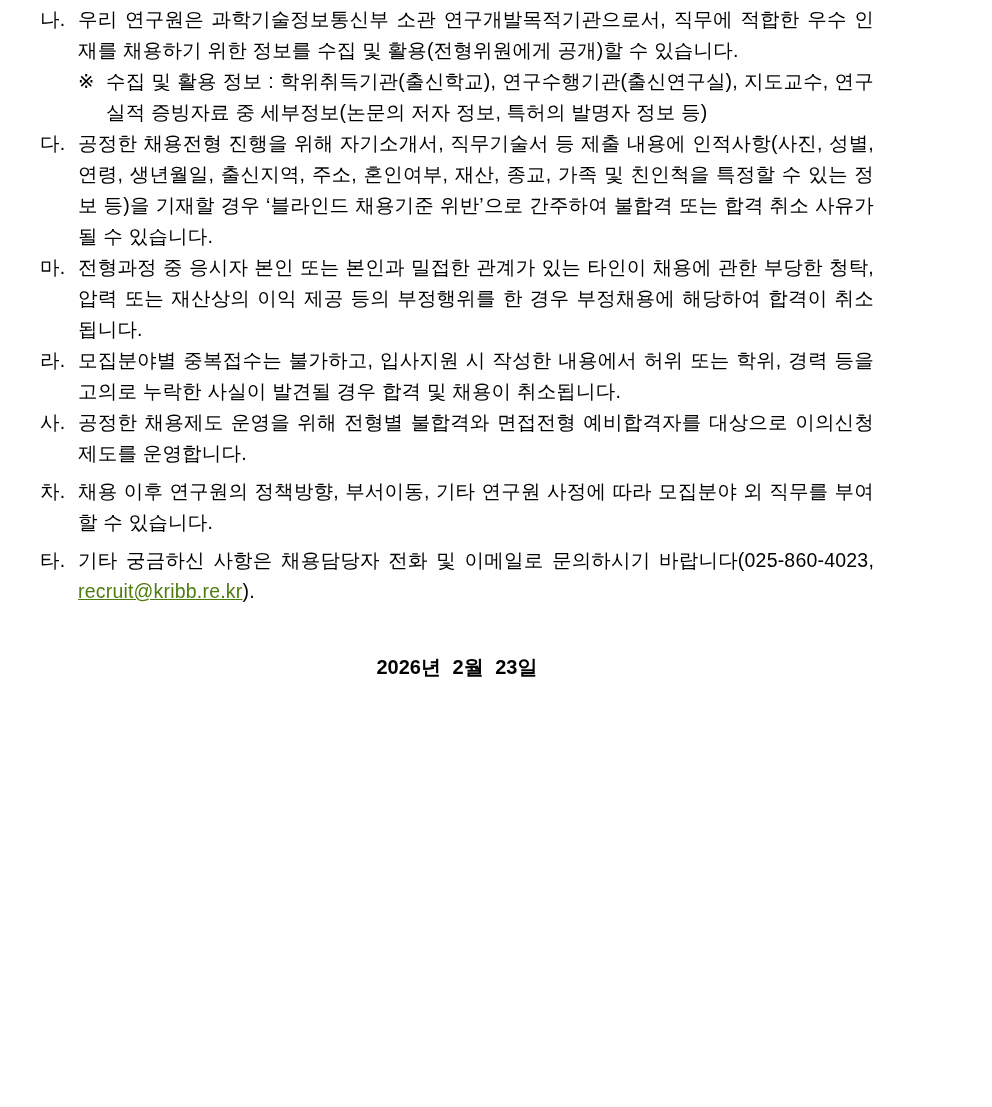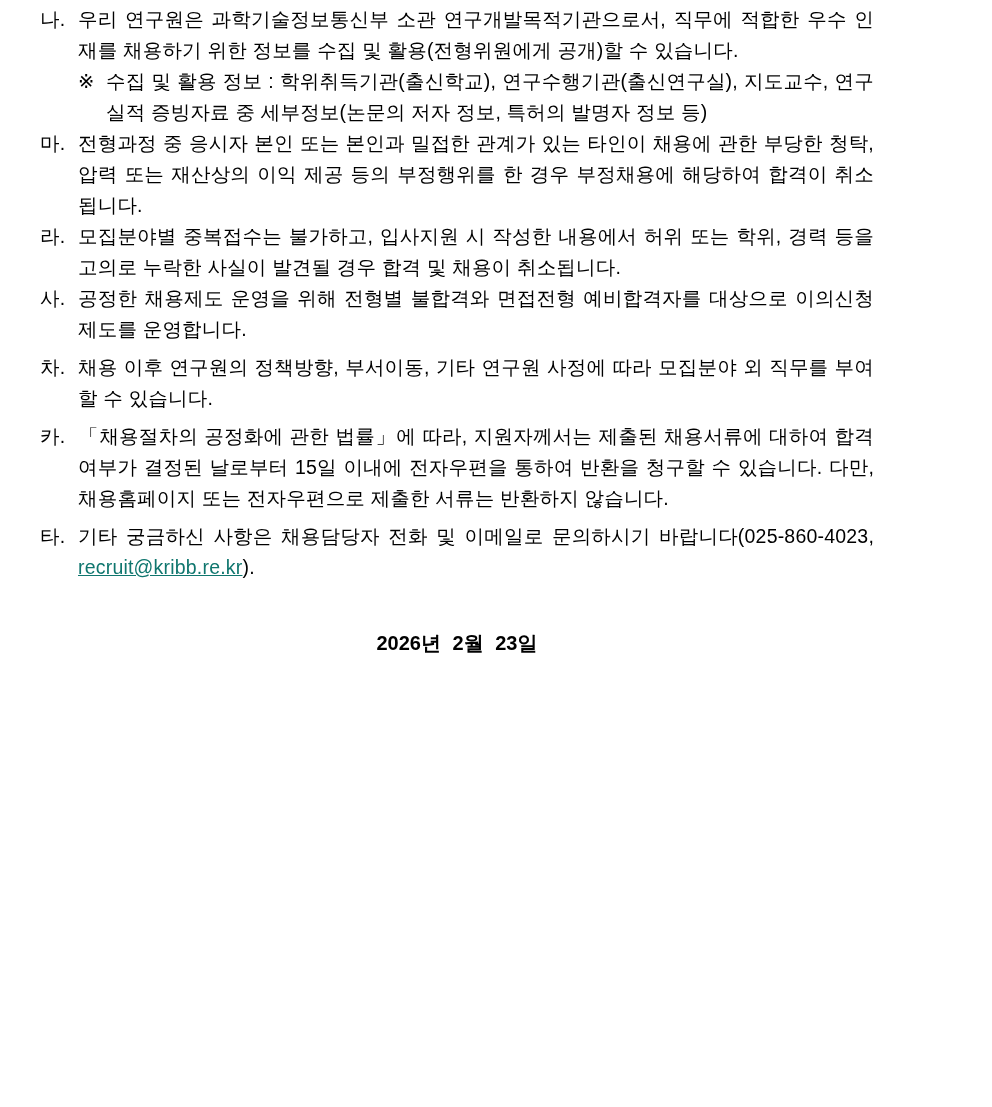"다. 공정한 채용전형 진행을 위해" div.item { html: none -> <div> <p><span>다.</span><span>공정한 채용전형 진행을 위해 자기소개서, 직무기술서 등 제출 내용에 인적사항(사진, 성별, 연령, 생년월일, 출신지역, 주소, 혼인여부, 재산, 종교, 가족 및 친인척을 특정할 수 있는 정보 등)을 기재할 경우 ‘블라인드 채용기준 위반’으로 간주하여 불합격 또는 합격 취소 사유가 될 수 있습니다.</span></p> </div> }
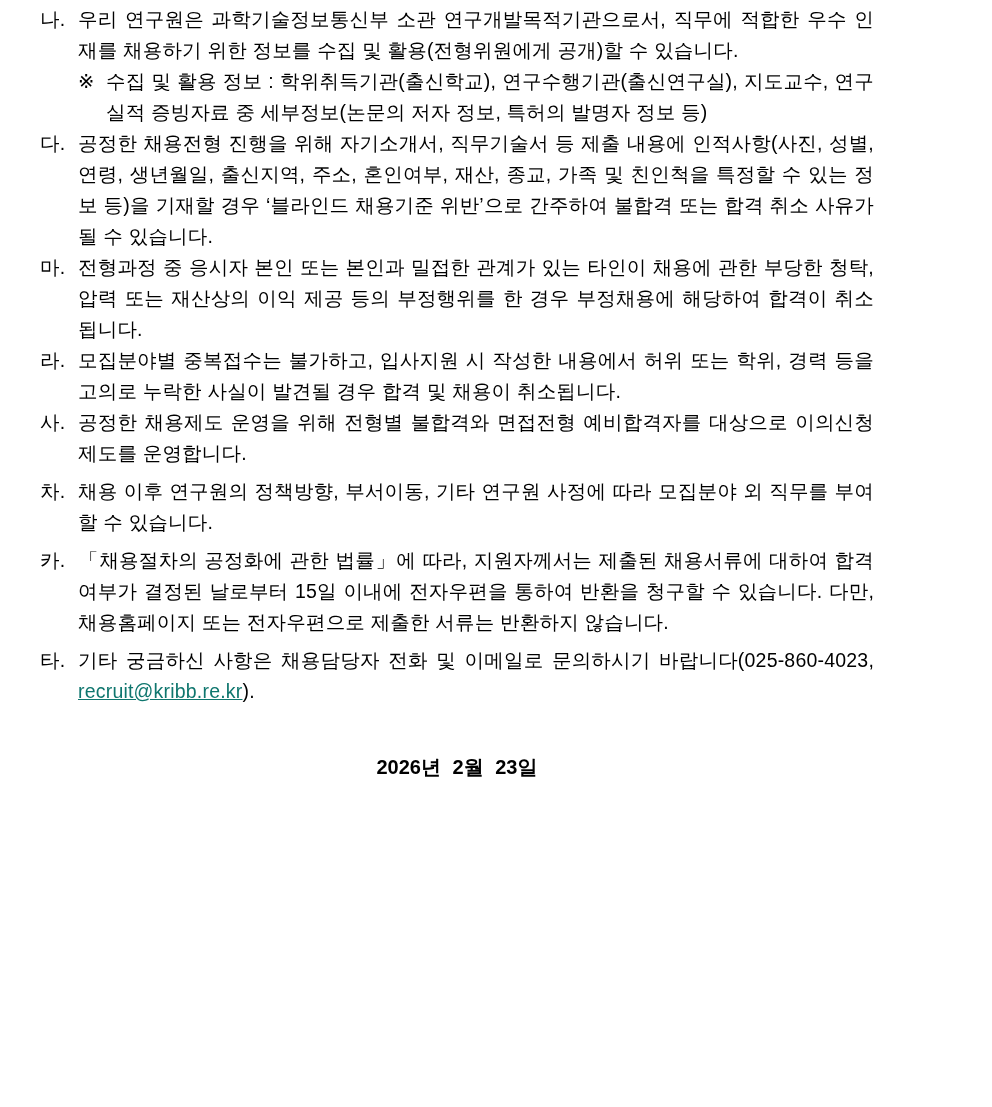"카. 「채용절차의 공정화에 관한 법률」에" div.item { html: <div> <p><span>카.</span><span>「채용절차의 공정화에 관한 법률」에 따라, 지원자께서는 제출된 채용서류에 대하여 합격여부가 결정된 날로부터 15일 이내에 전자우편을 통하여 반환을 청구할 수 있습니다. 다만, 채용홈페이지 또는 전자우편으로 제출한 서류는 반환하지 않습니다.</span></p> </div> -> none }
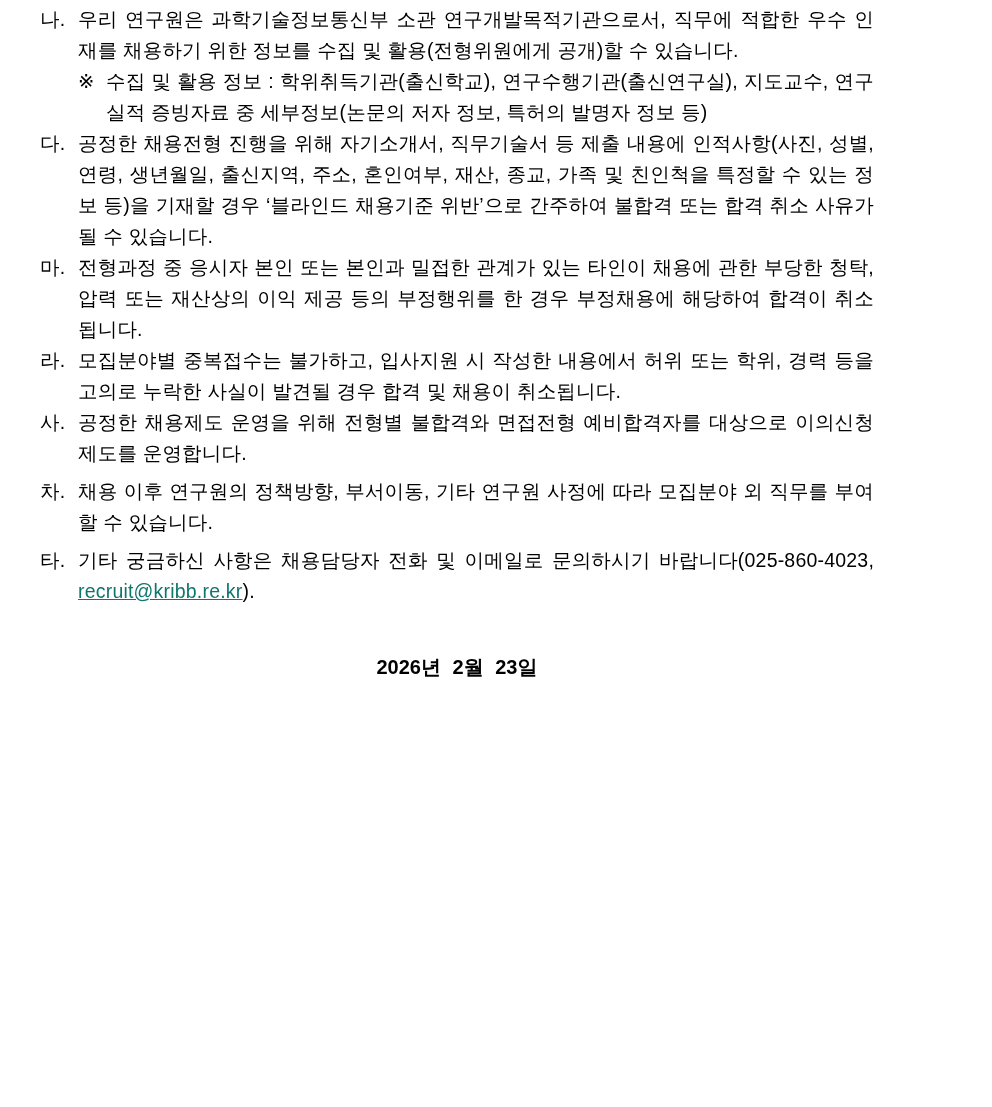"recruit@kribb.re.kr" .email { color: #0f766e -> #4d7c0f }
